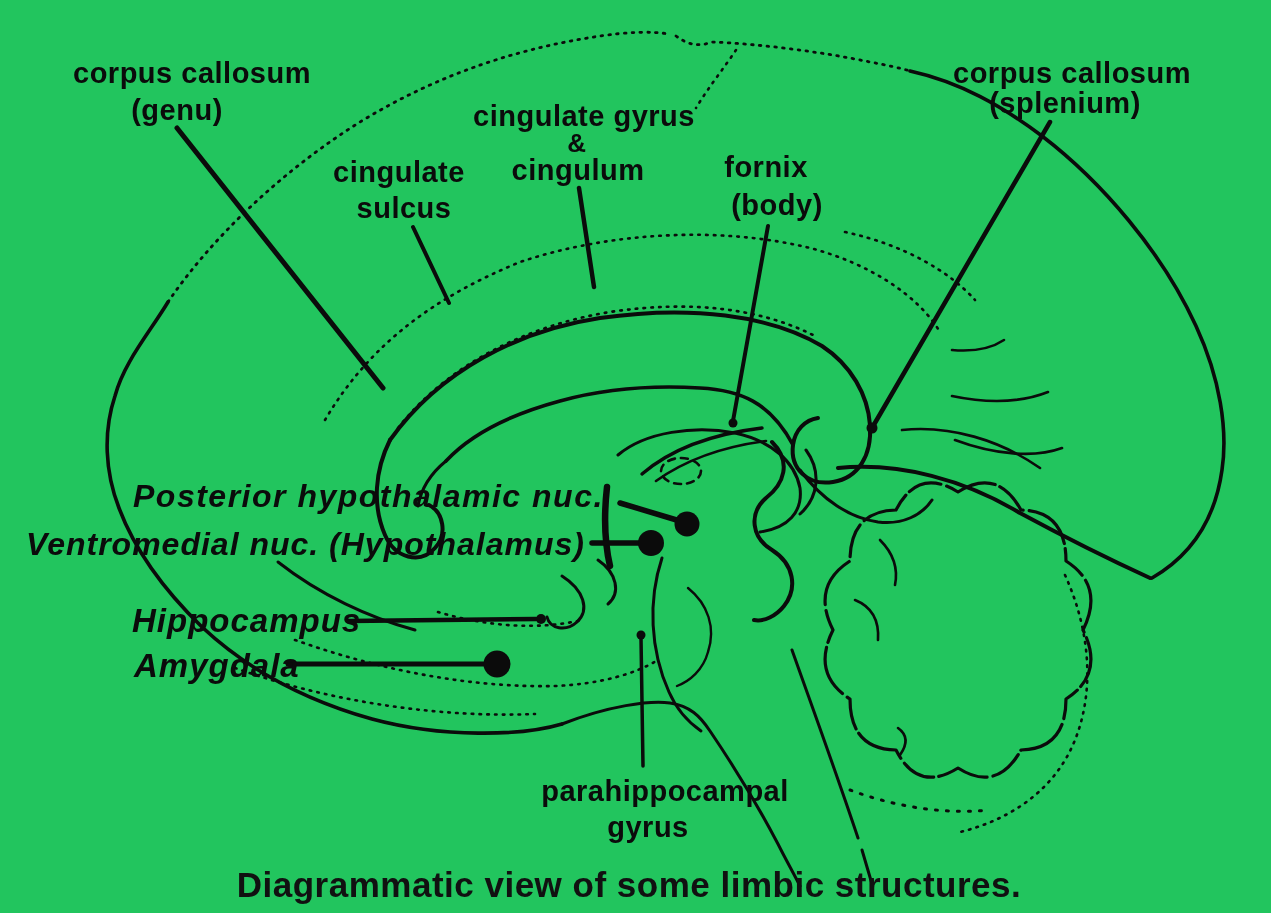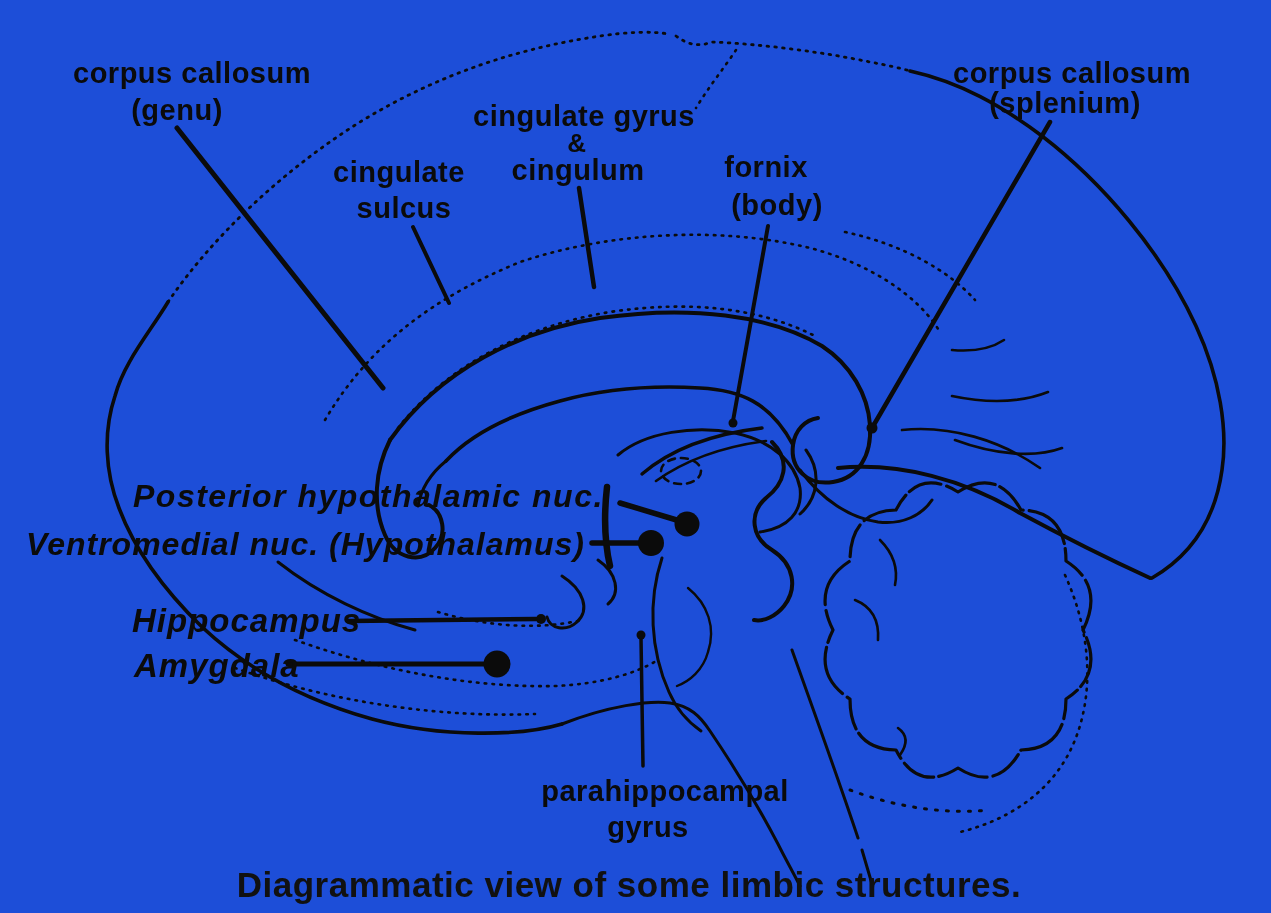"corpus callosum" .stage { background: #1d4ed8 -> #22c55e }
